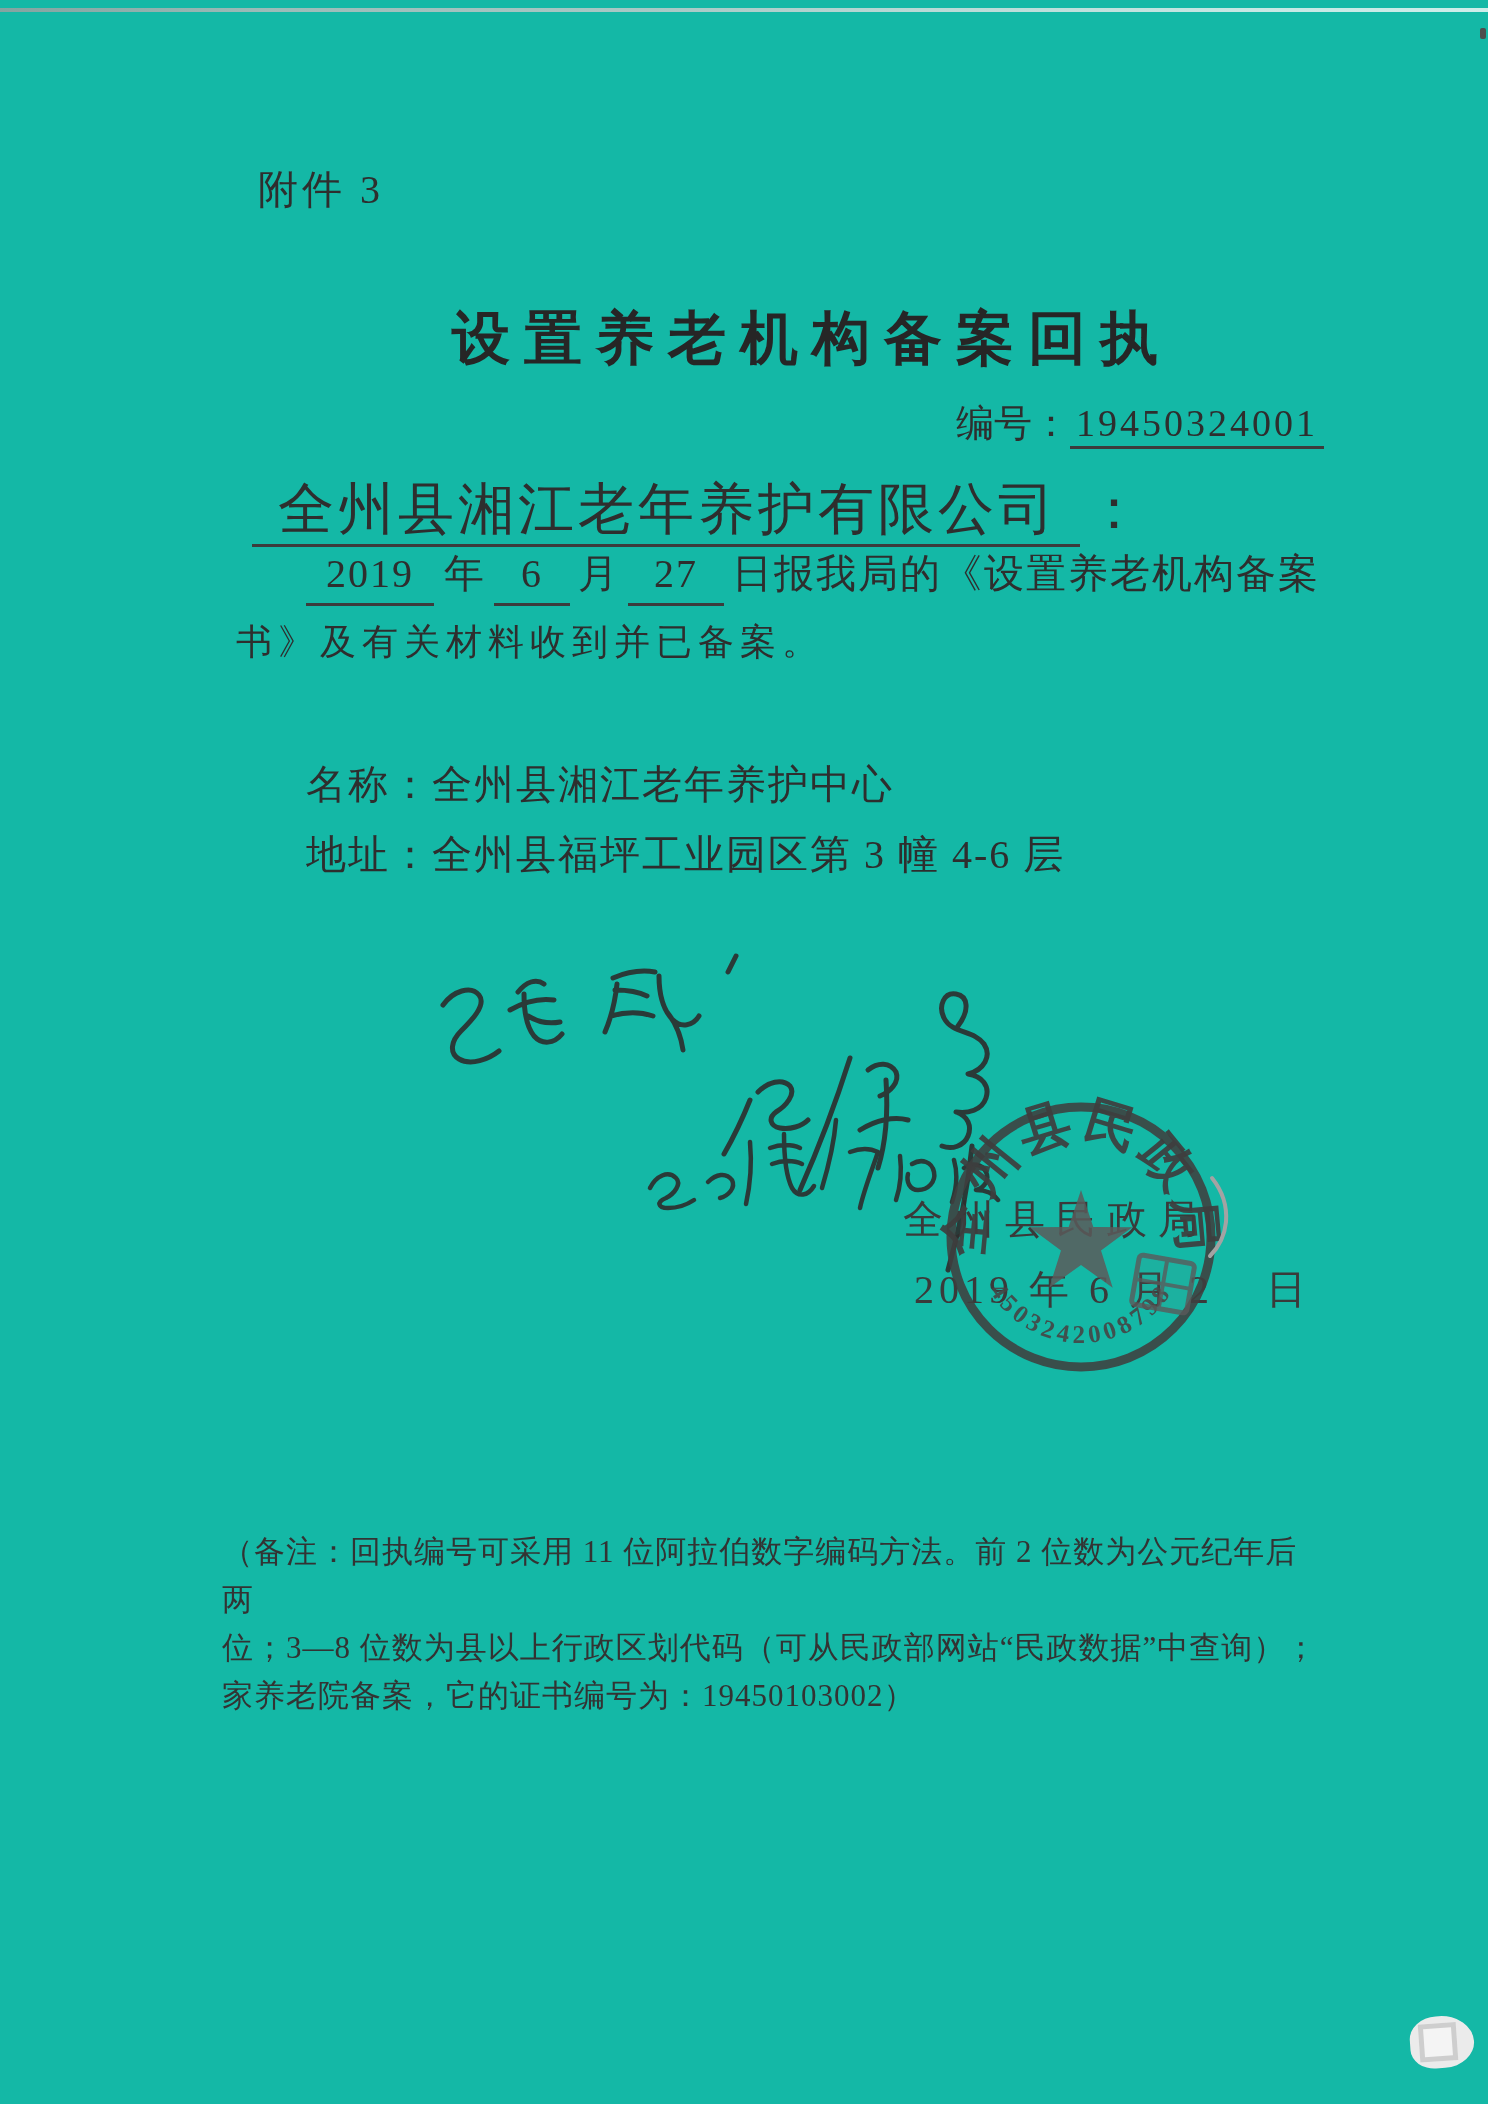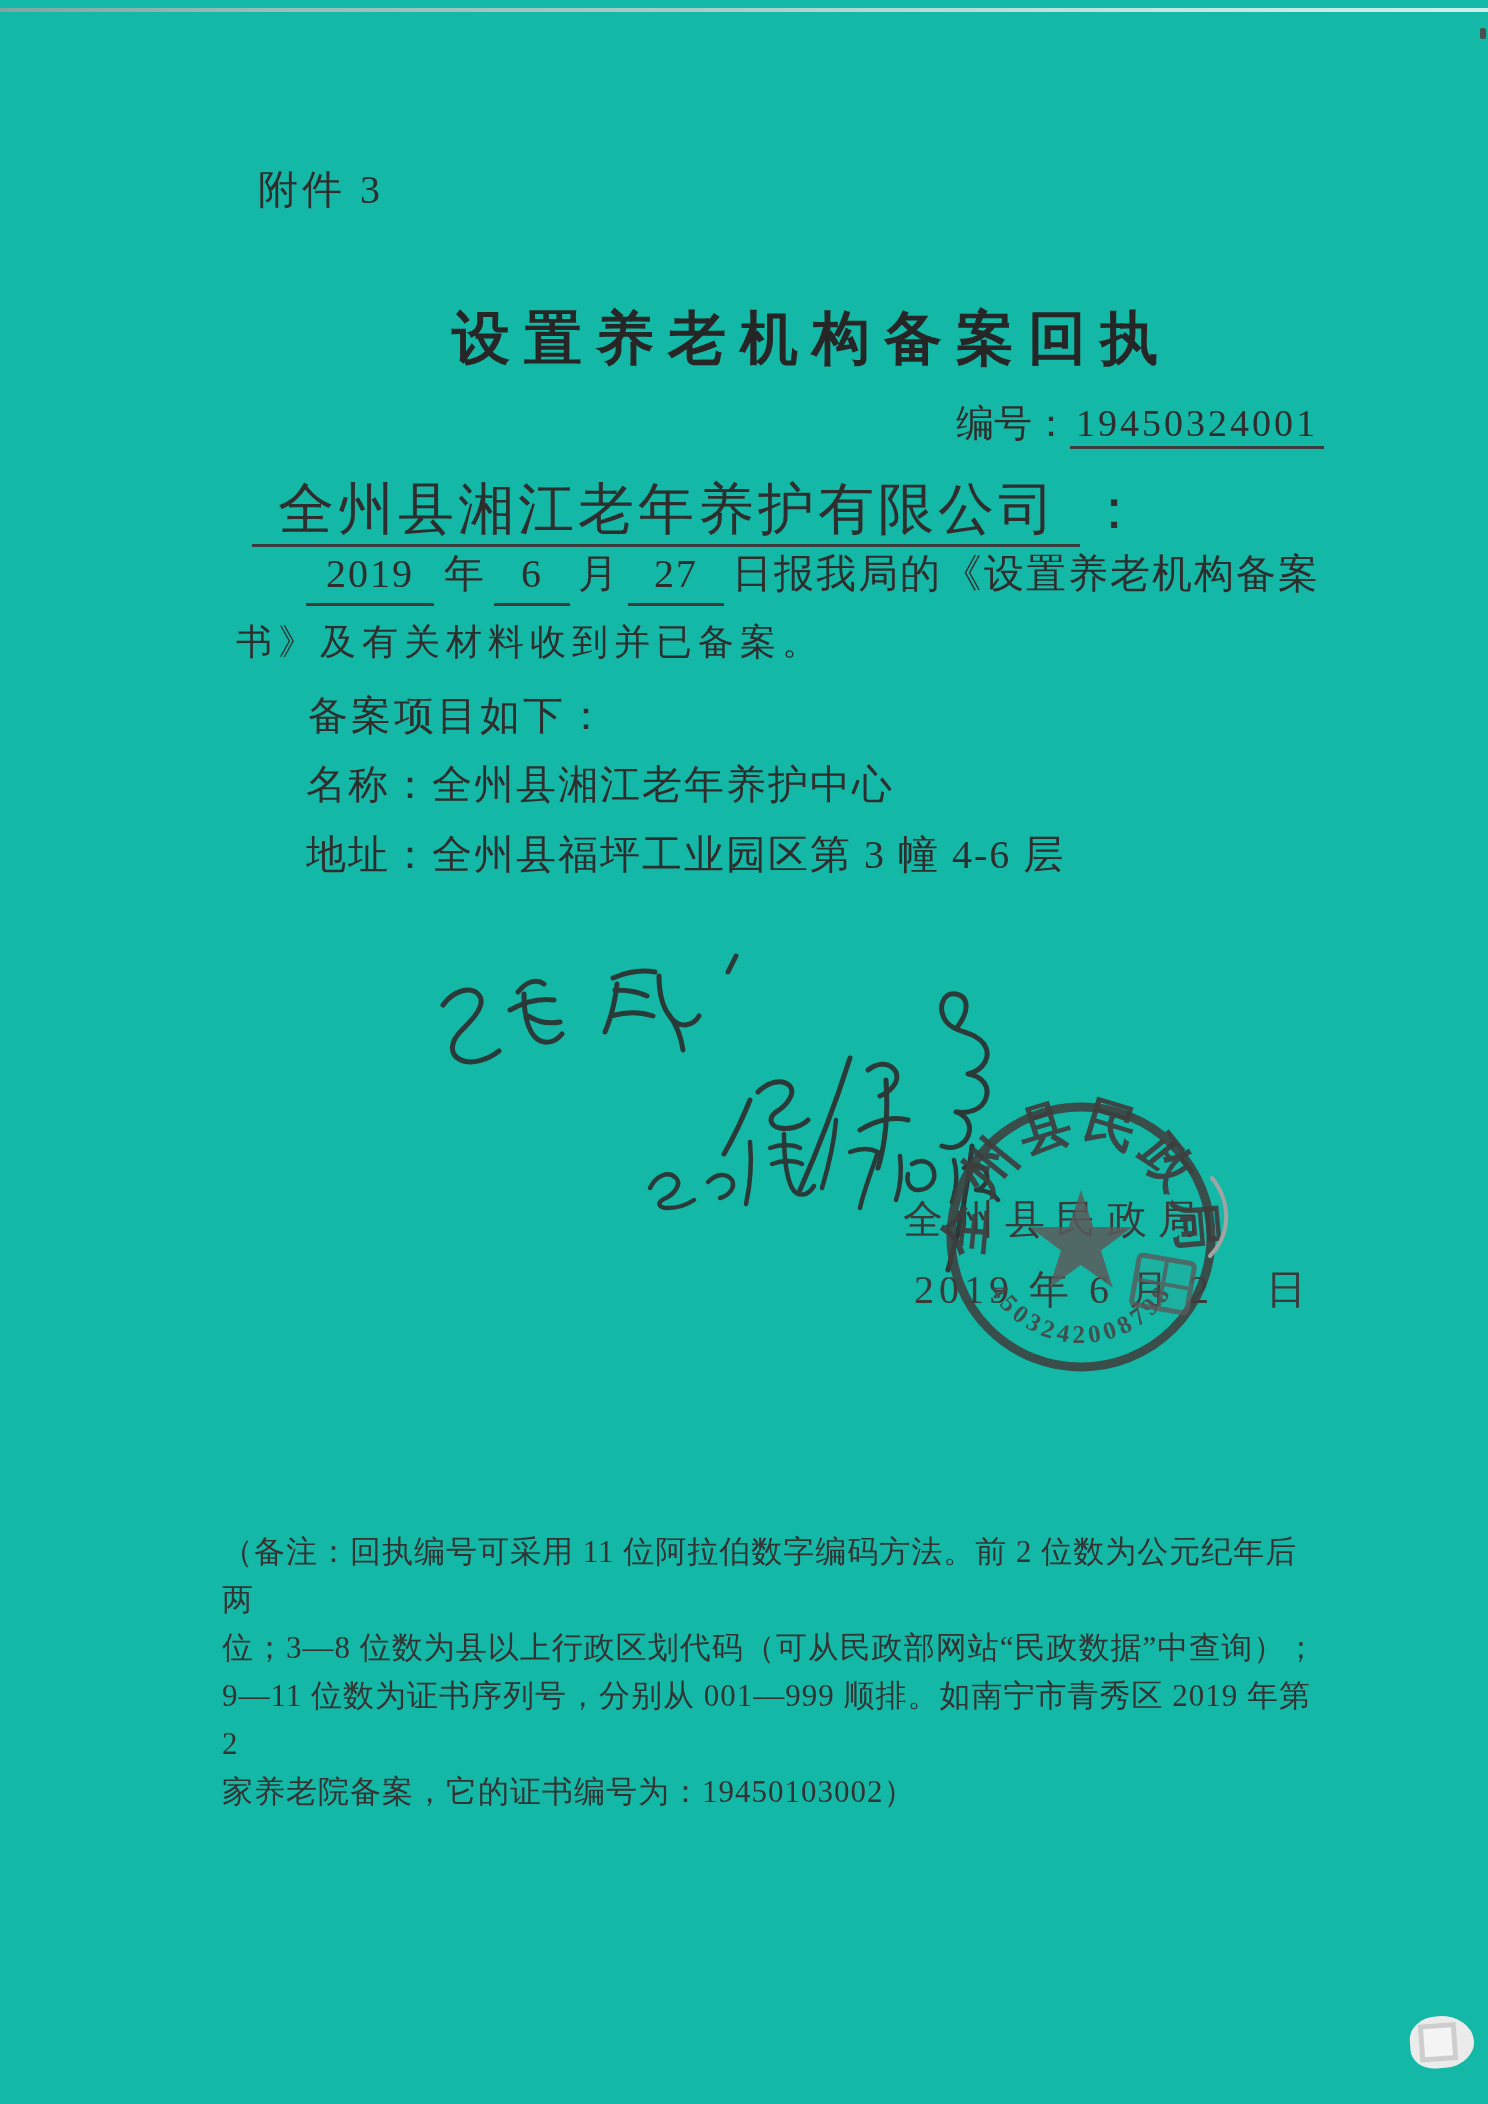"备案项目如下：" div.abs { html: <div>备案项目如下：</div> -> none }
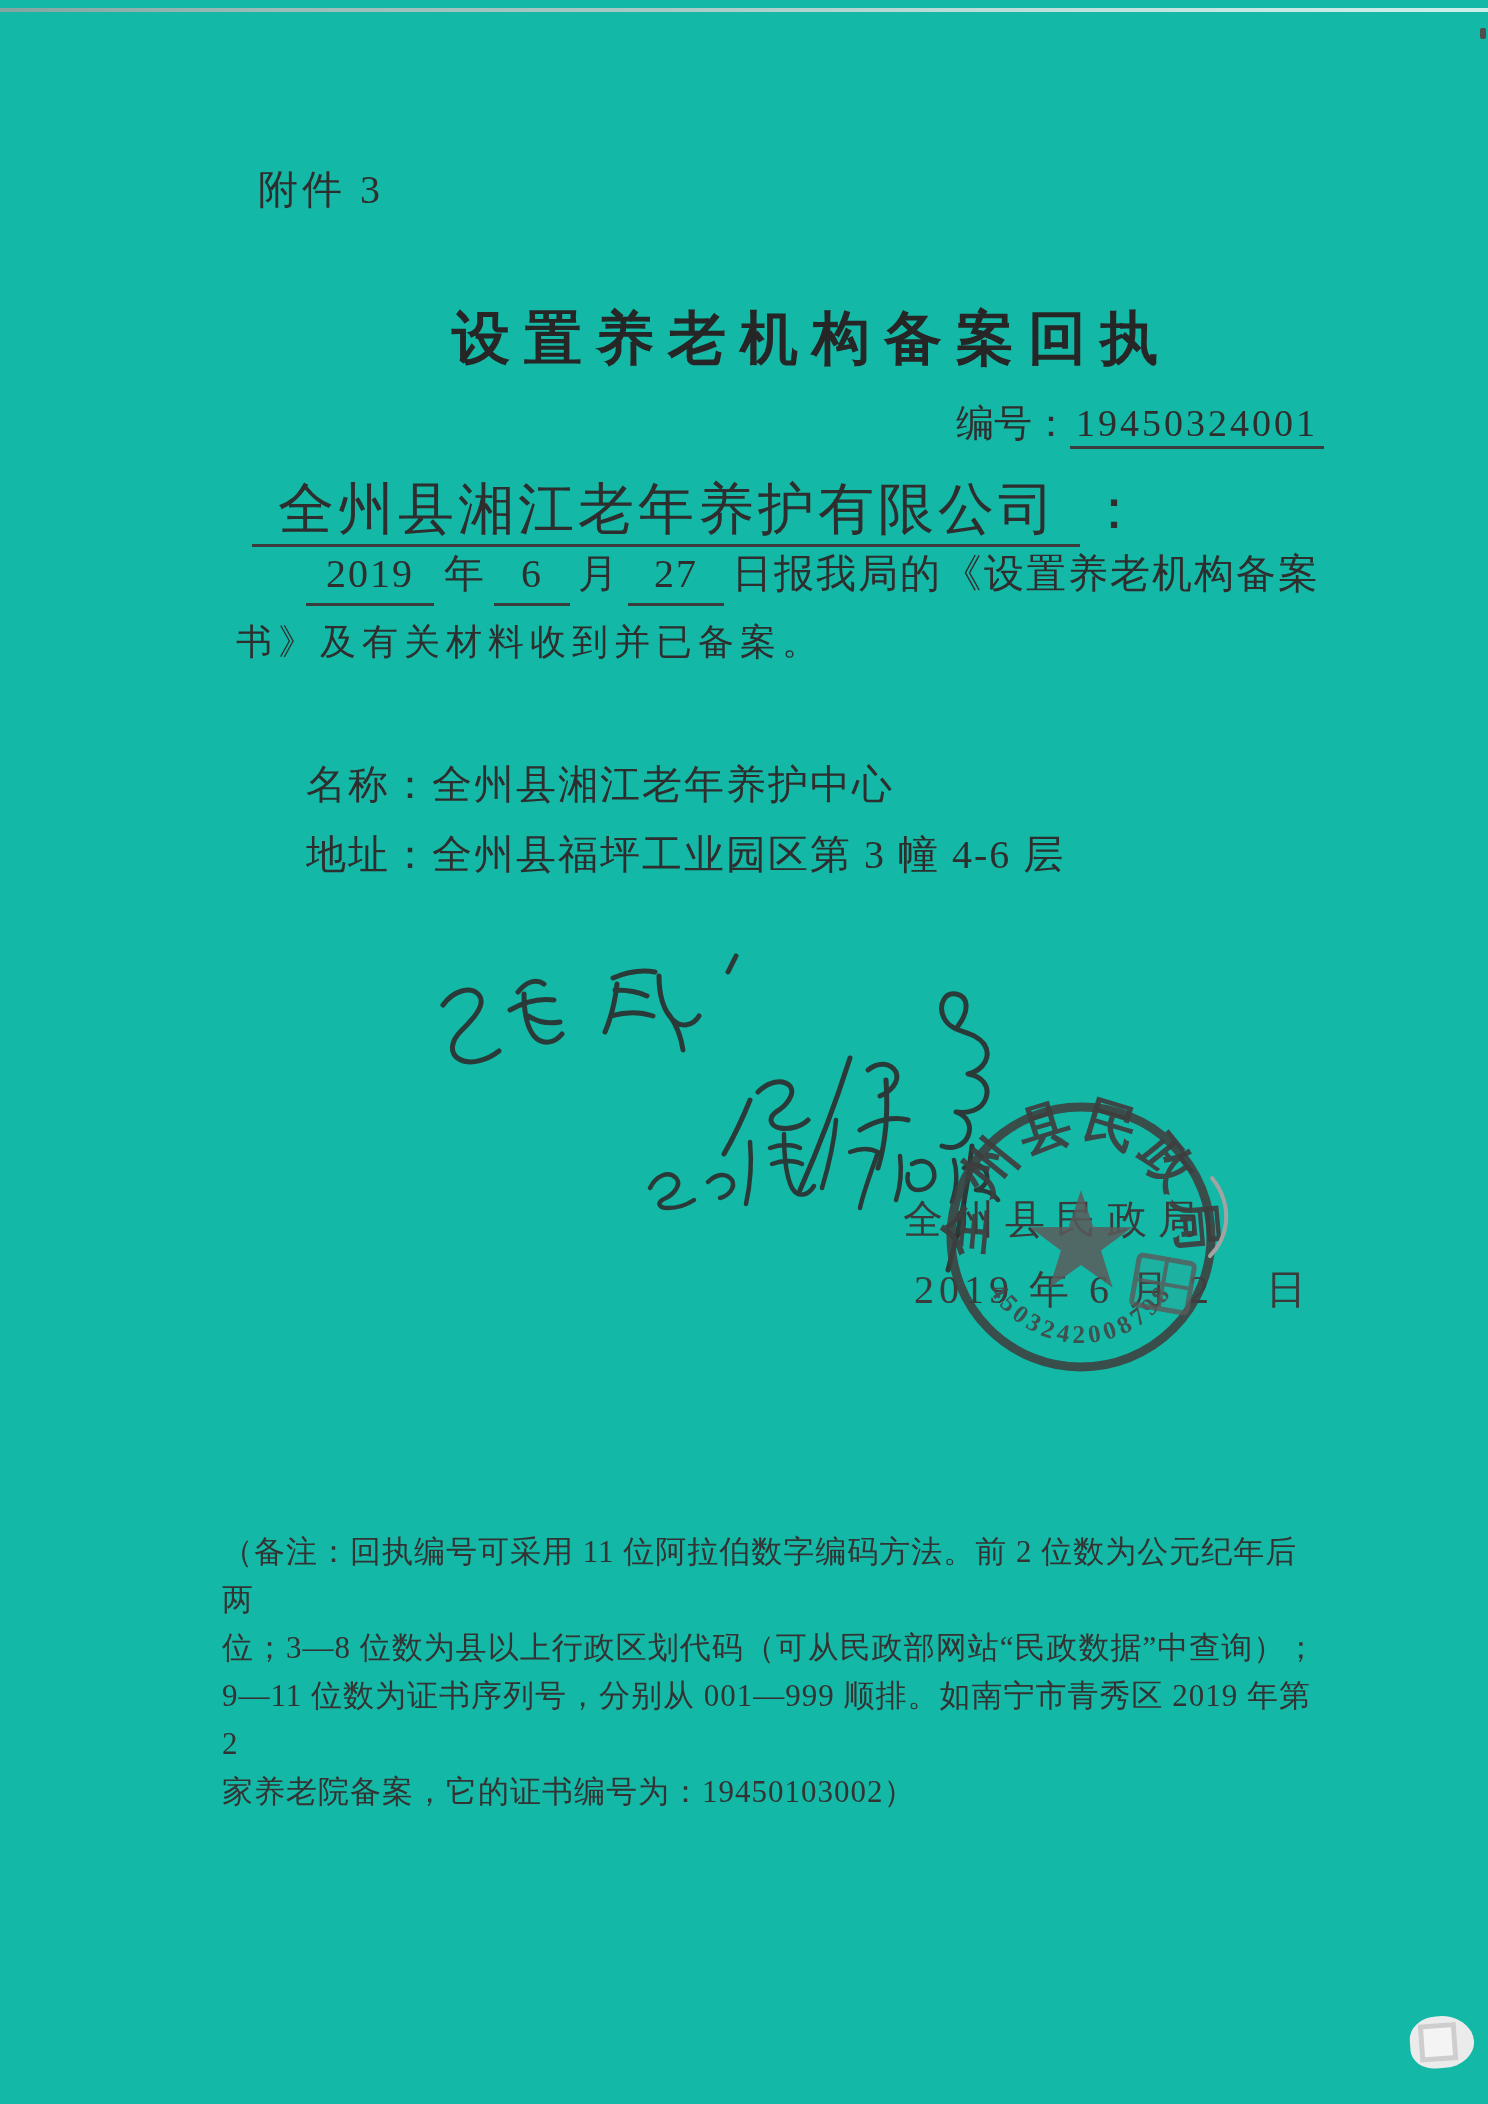"9—11 位数为证书序列号，分别从 001—999 顺排。如南宁市青秀区" div { html: <div>9—11 位数为证书序列号，分别从 001—999 顺排。如南宁市青秀区 2019 年第 2</div> -> none }
